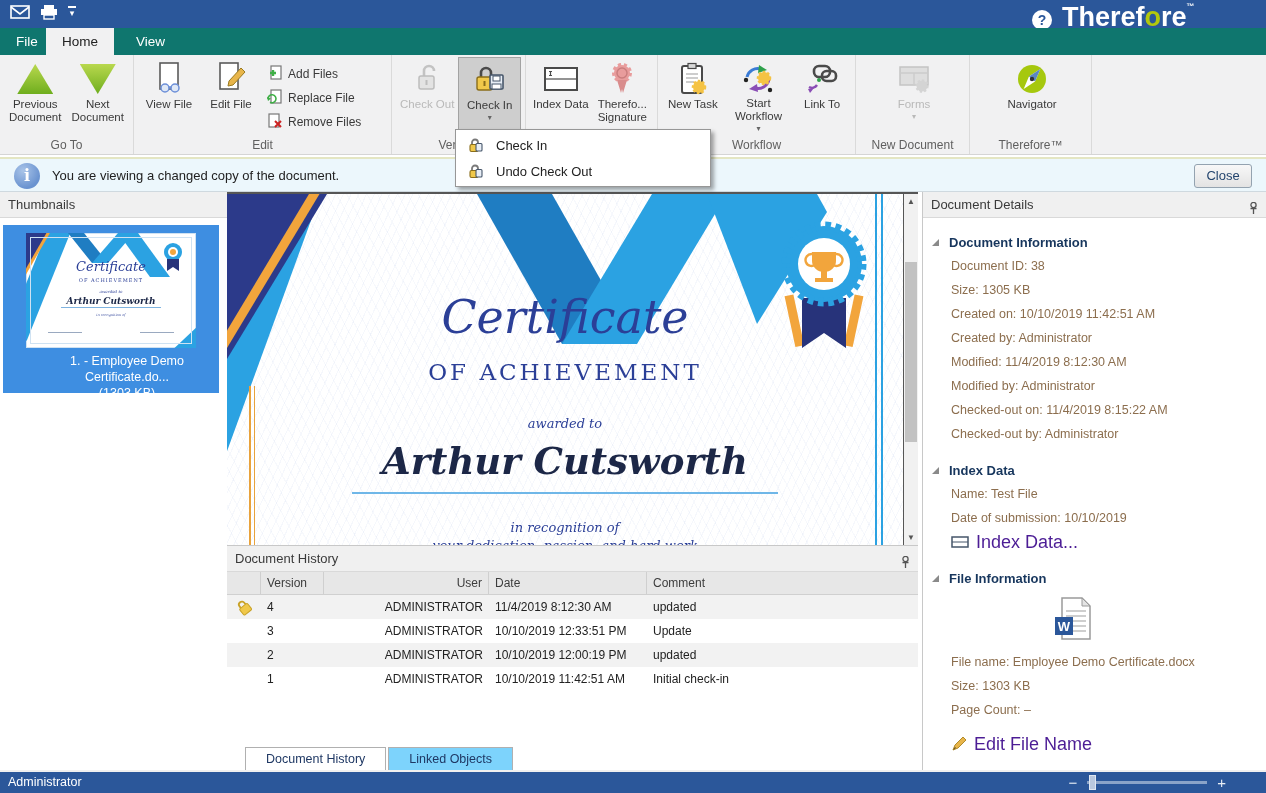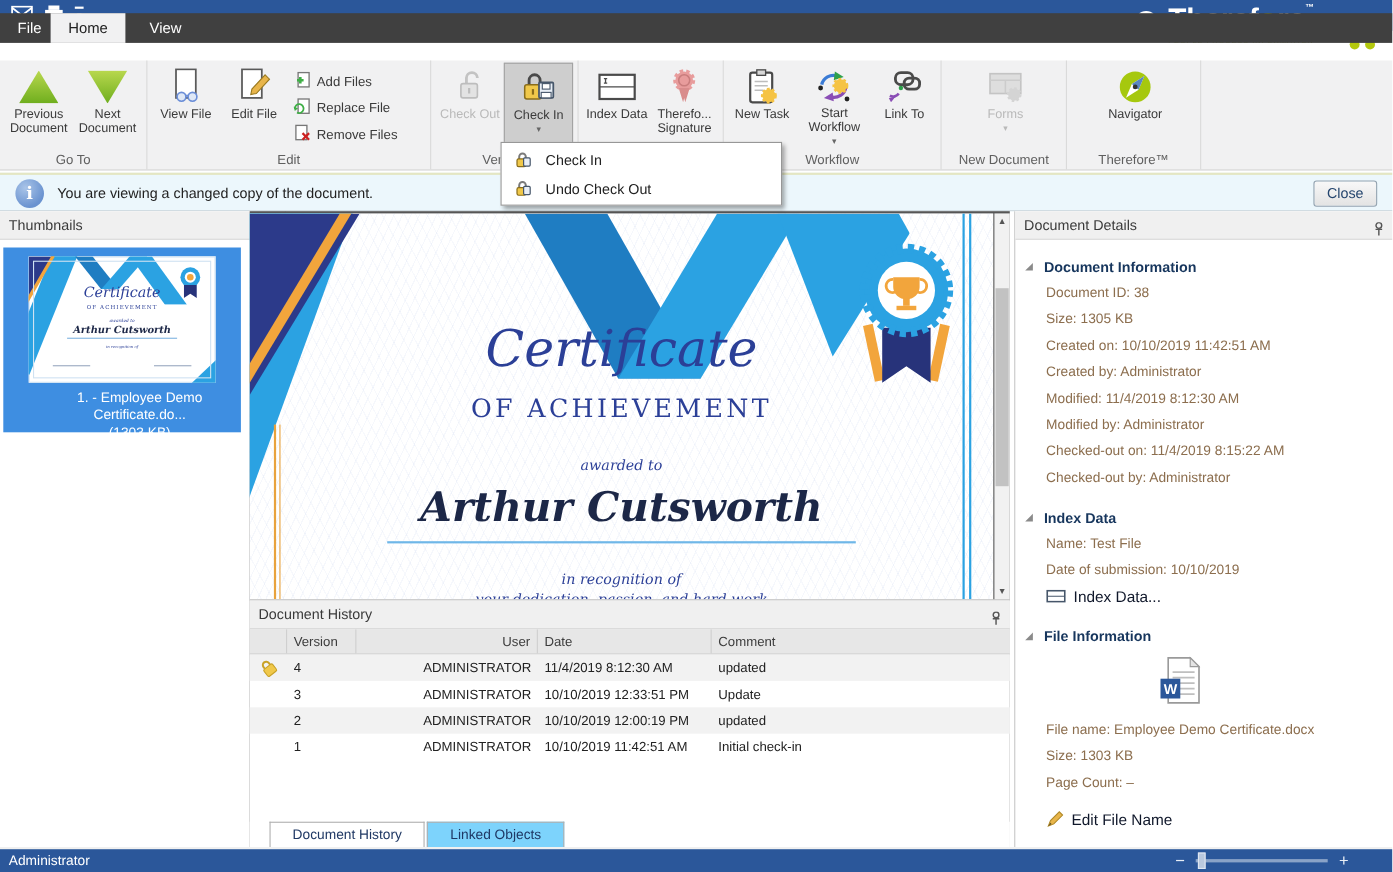"File" .tabrow { background: #404040 -> #0f766e; top: 12px -> 28px }
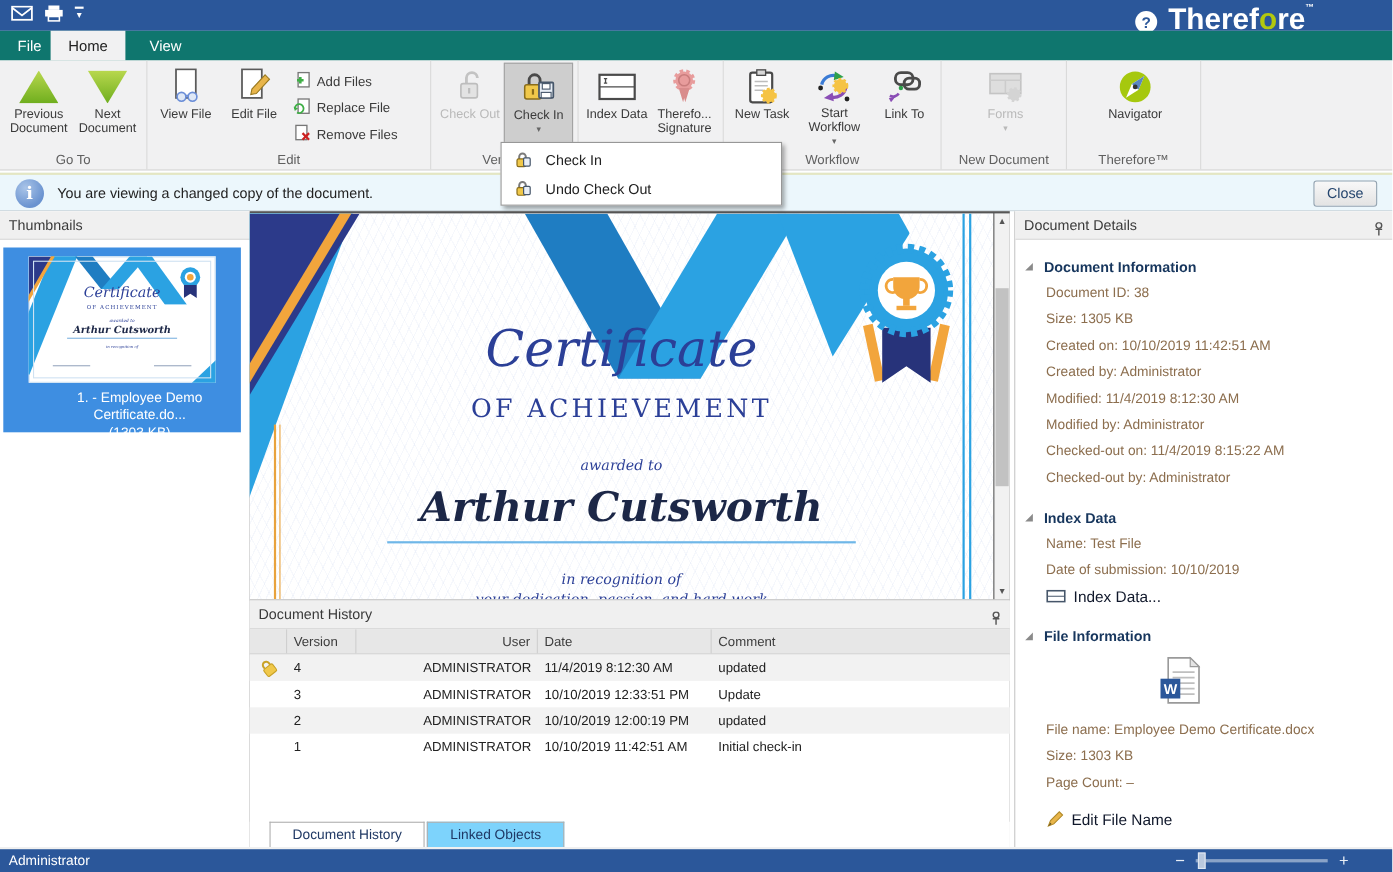"Index Data..." .dlink { color: #0f172a -> #4c1d95; font-size: 14px -> 18px }
